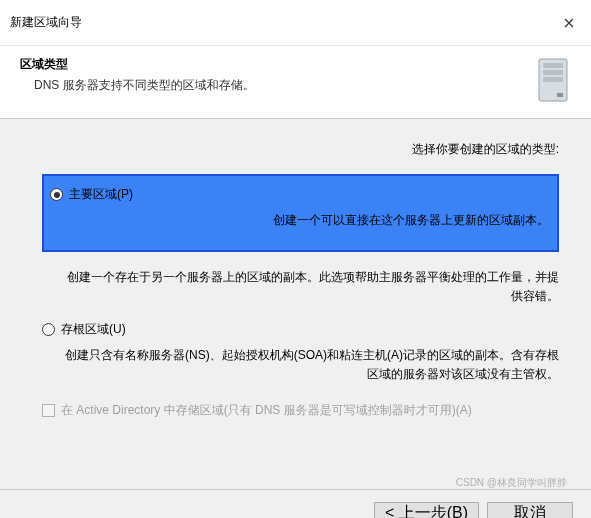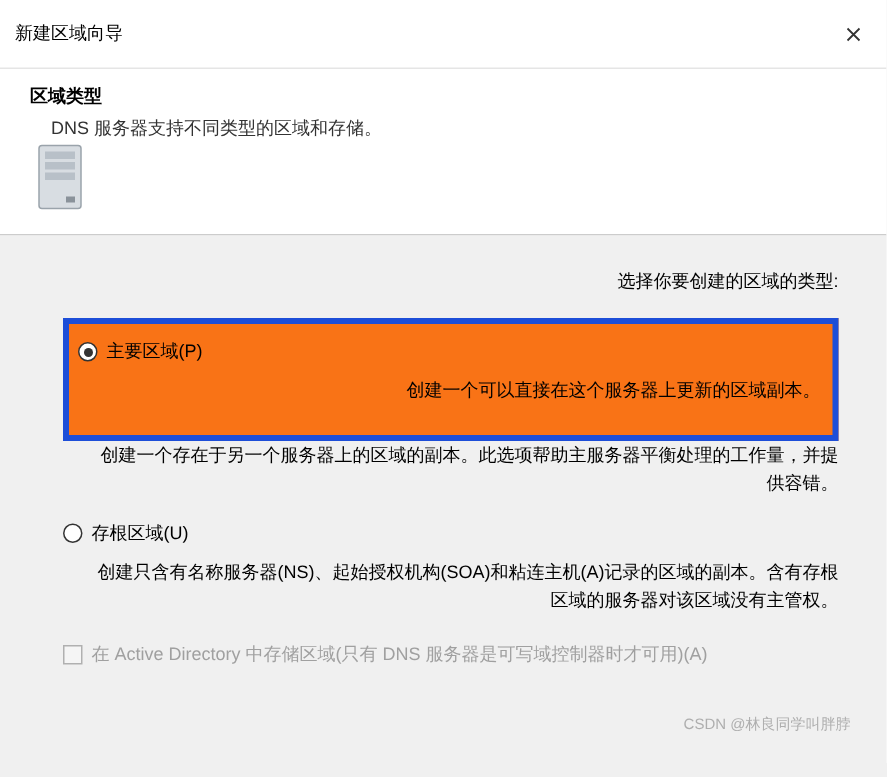"区域类型" .header { flex-direction: column -> none }
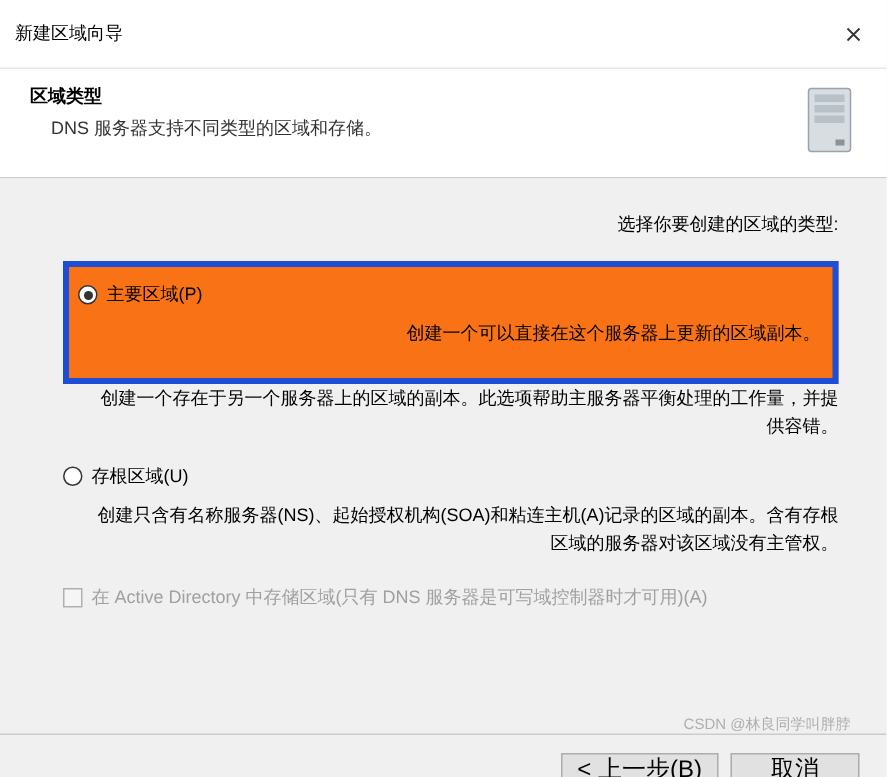"主要区域(P)" .highlight-box { background: #f97316 -> #3b82f6; border: 4px solid #1d4ed8 -> 2px solid #1d4ed8; margin-bottom: none -> 16px }
